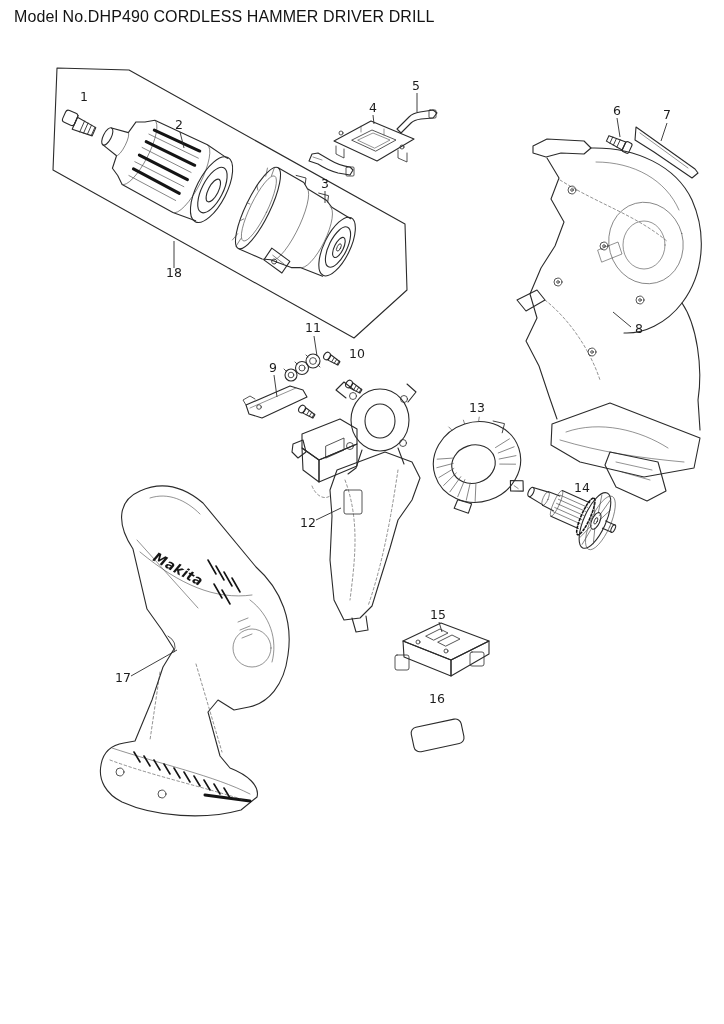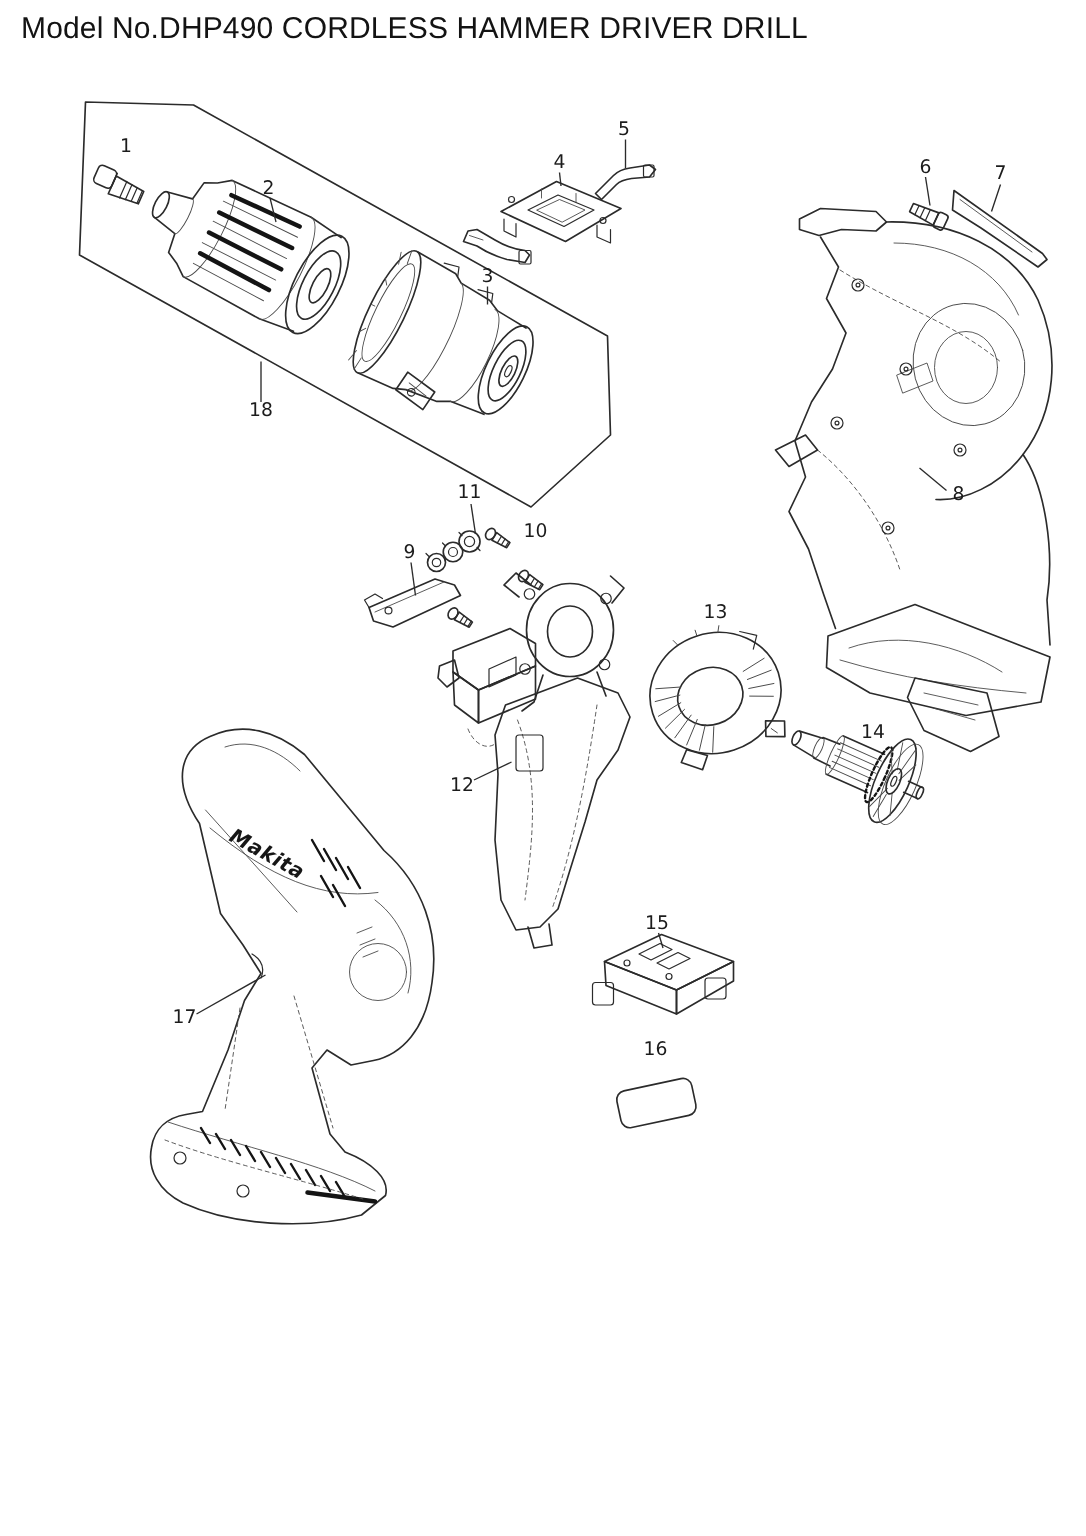"Model No.DHP490 CORDLESS HAMMER DRIVER" .page-title { font-size: 20px -> 16px }
